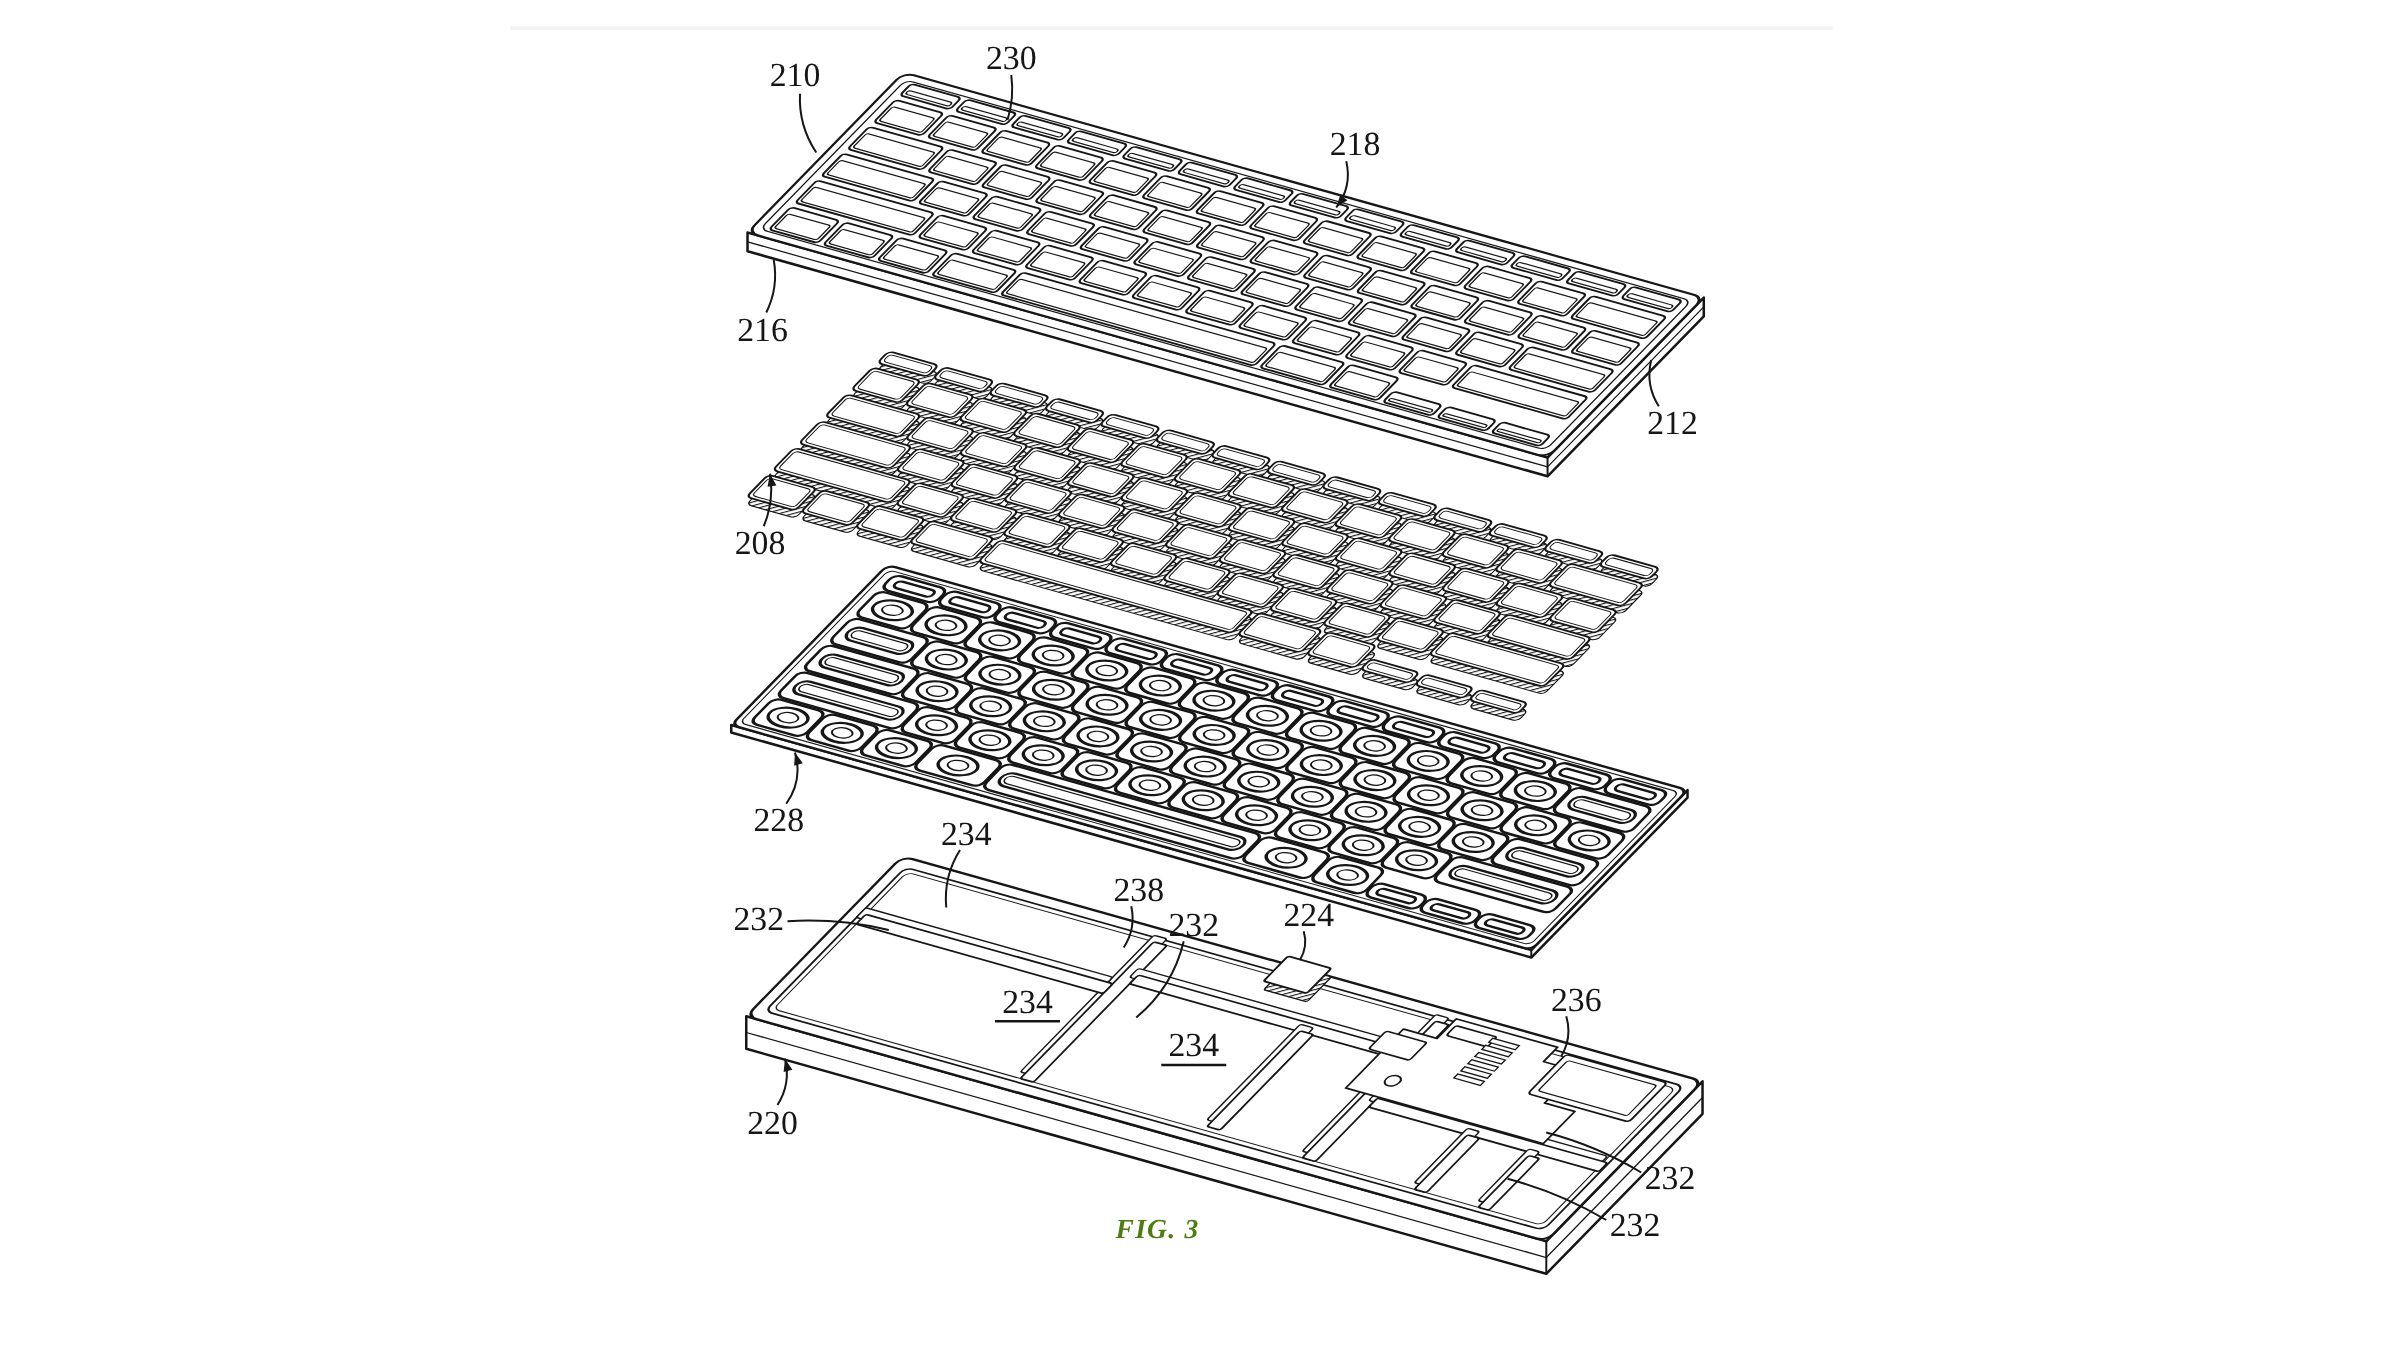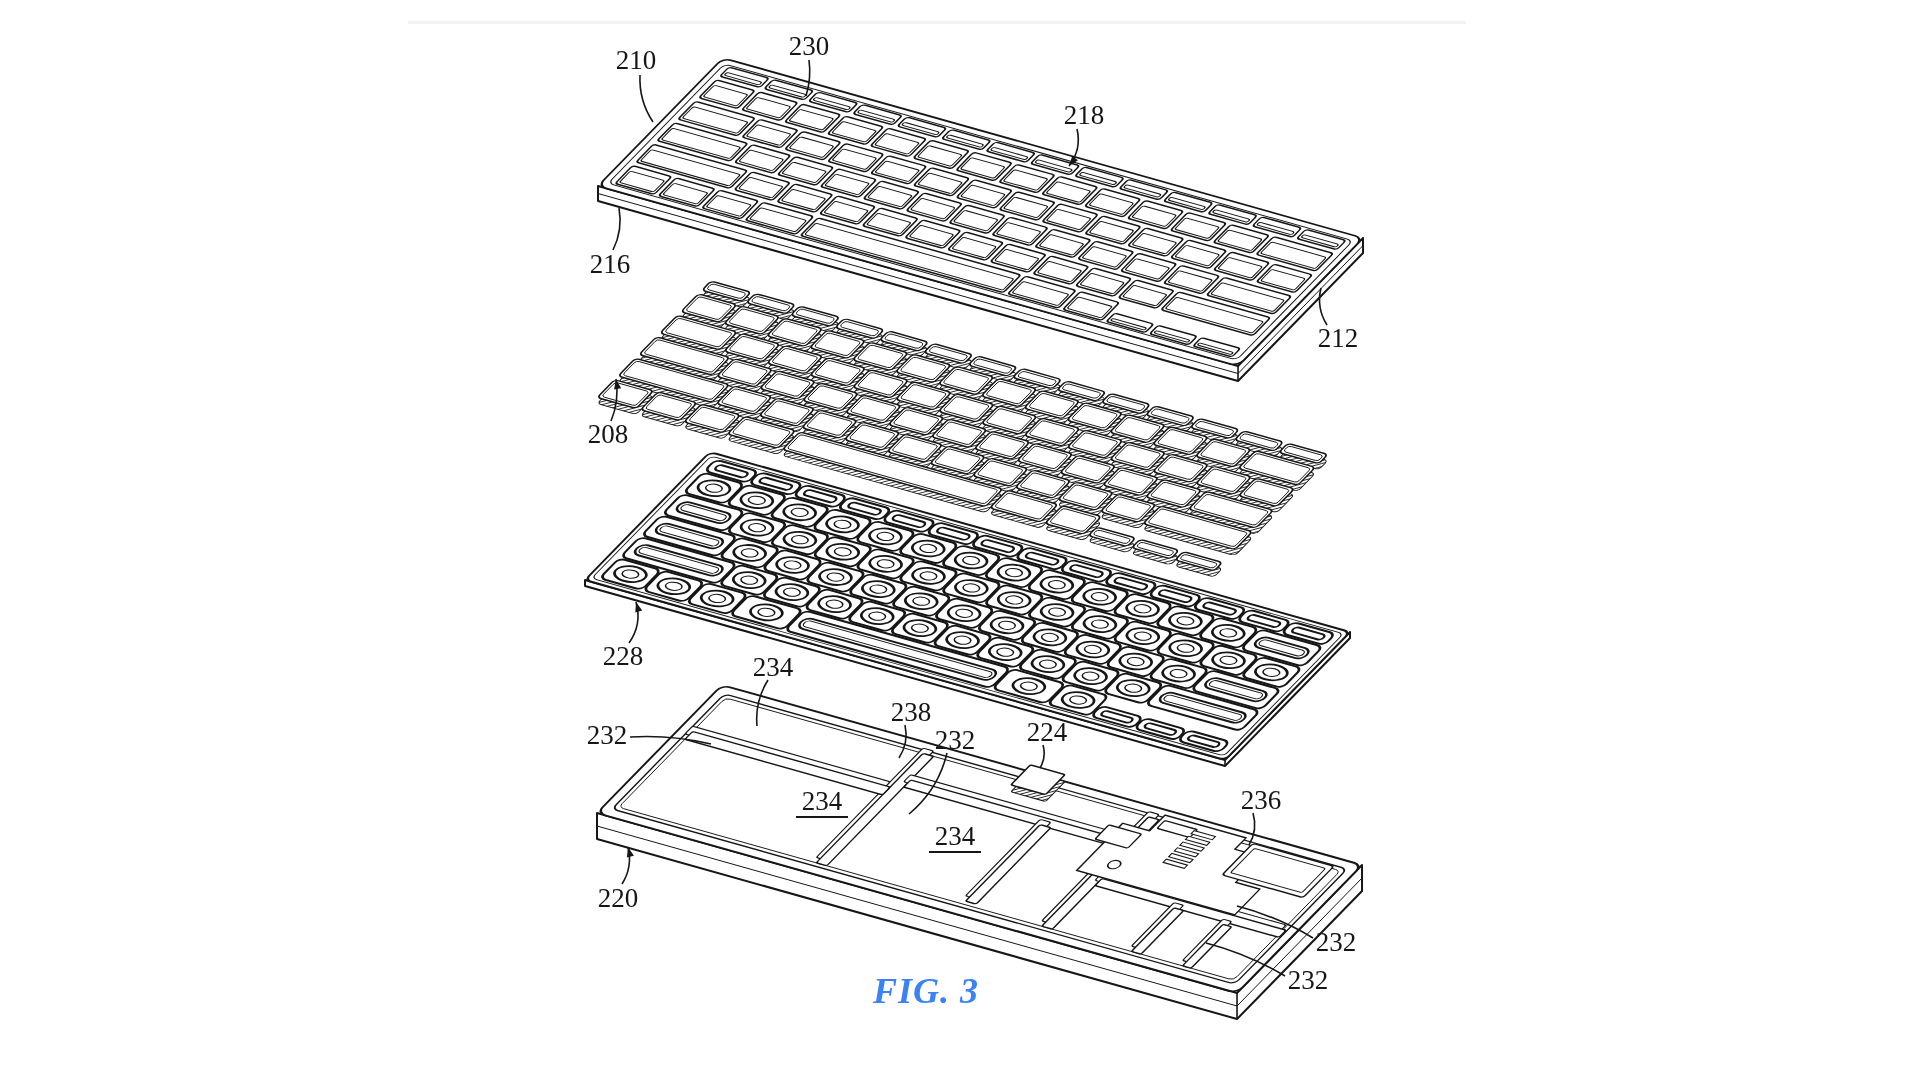"FIG. 3" #figure-caption { color: #3b82f6 -> #4d7c0f; font-size: 36px -> 22px }
